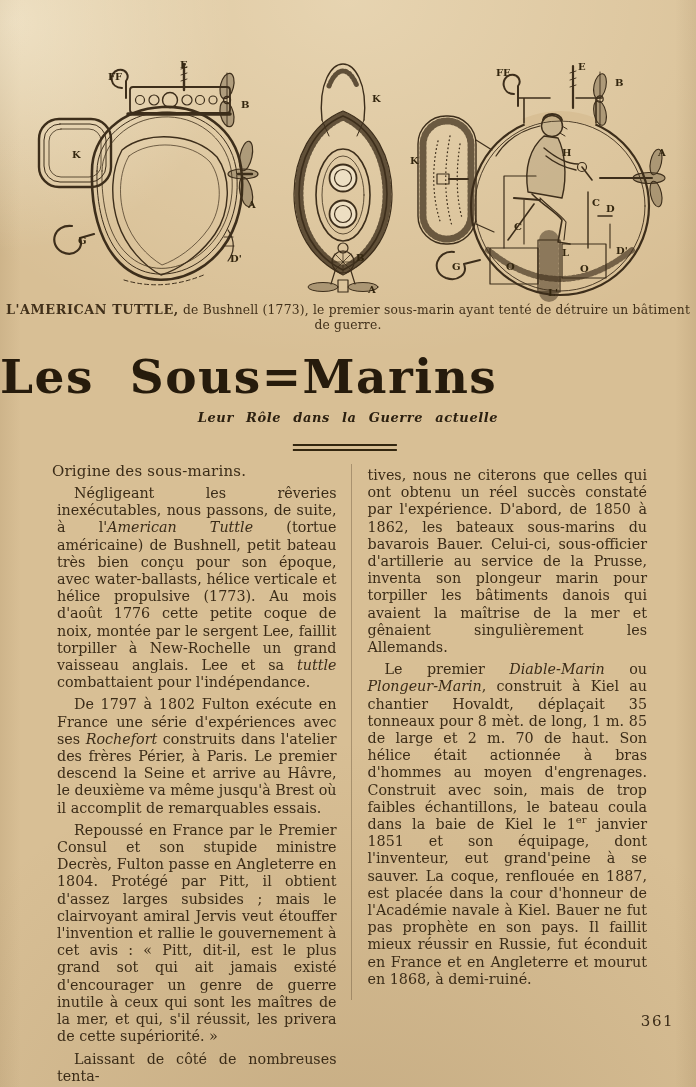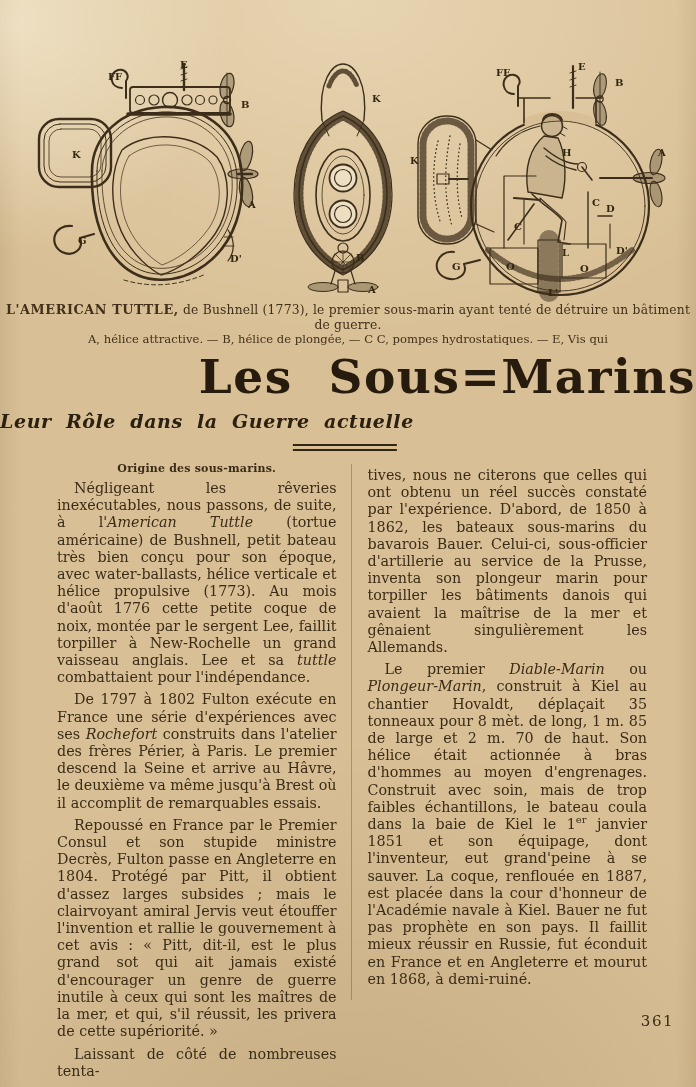"A, hélice attractive. — B," div.cap-small { html: <div>A, hélice attractive. — B, hélice de plongée, — C C, pompes hydrostatiques. — E, Vis qui</div> -> none }
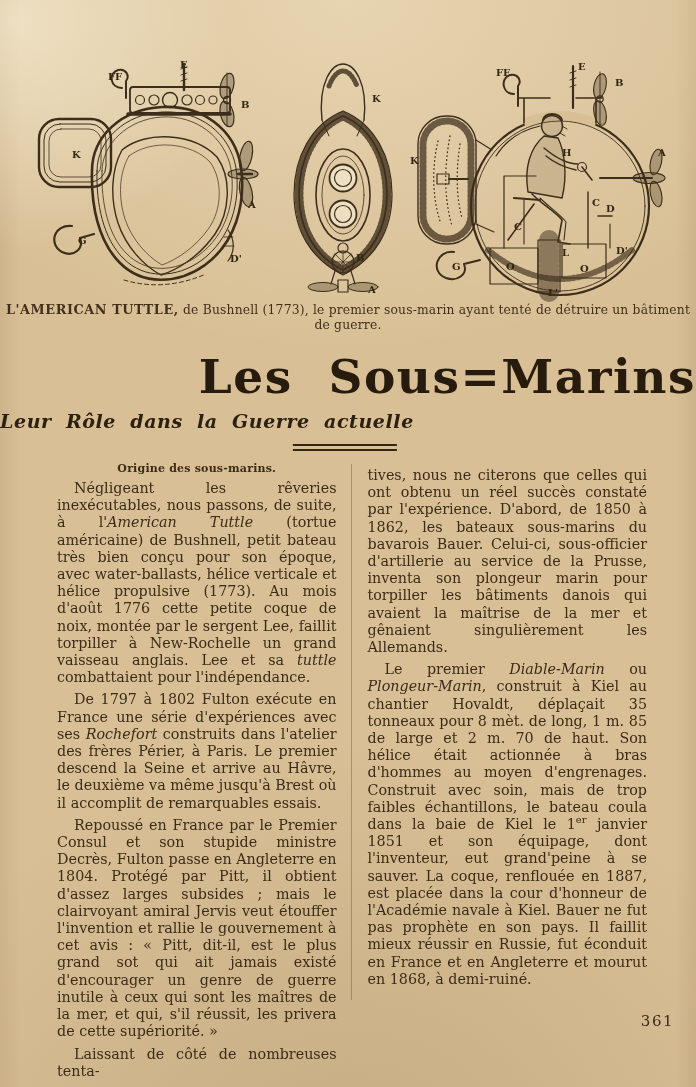"Les Sous=Marins" .title { padding-left: 44px -> none; text-align: right -> left }
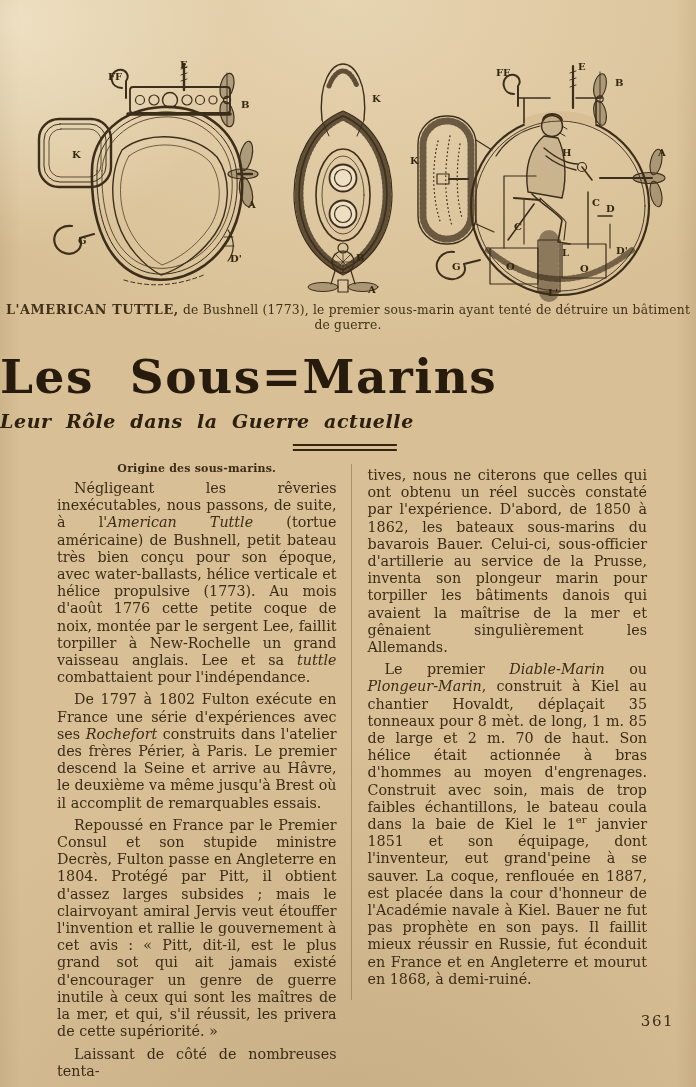"Leur Rôle dans la Guerre" .subtitle { font-size: 19px -> 13px; text-align: none -> center }
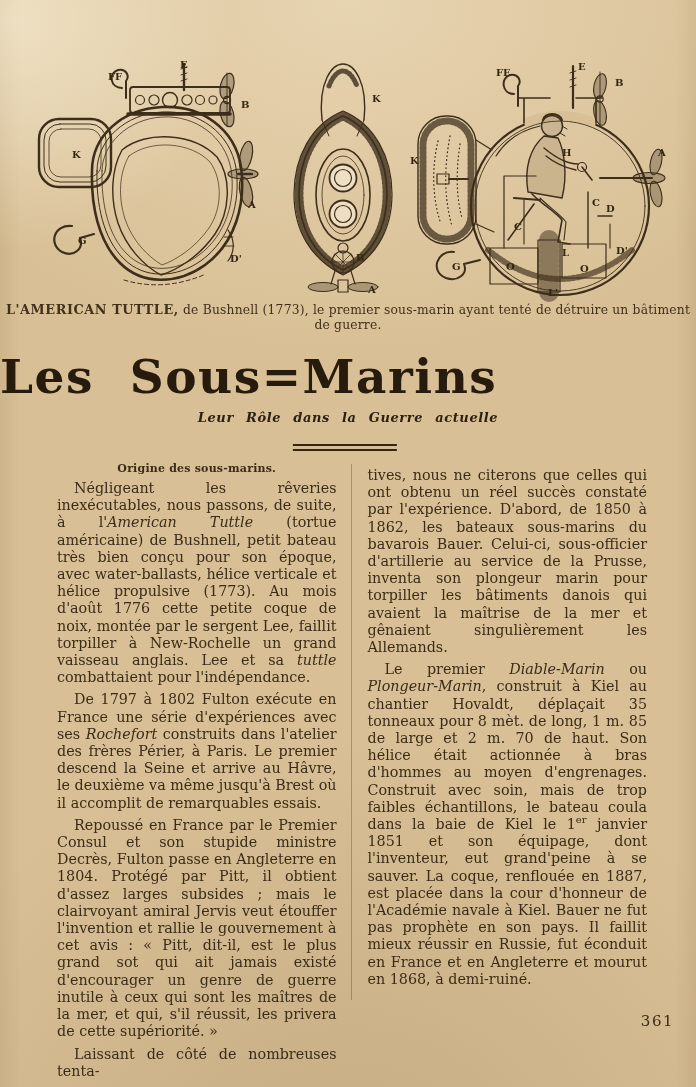"Origine des sous-marins." .section-heading { font-size: 11px -> 15px; font-weight: bold -> normal; text-align: center -> none }
